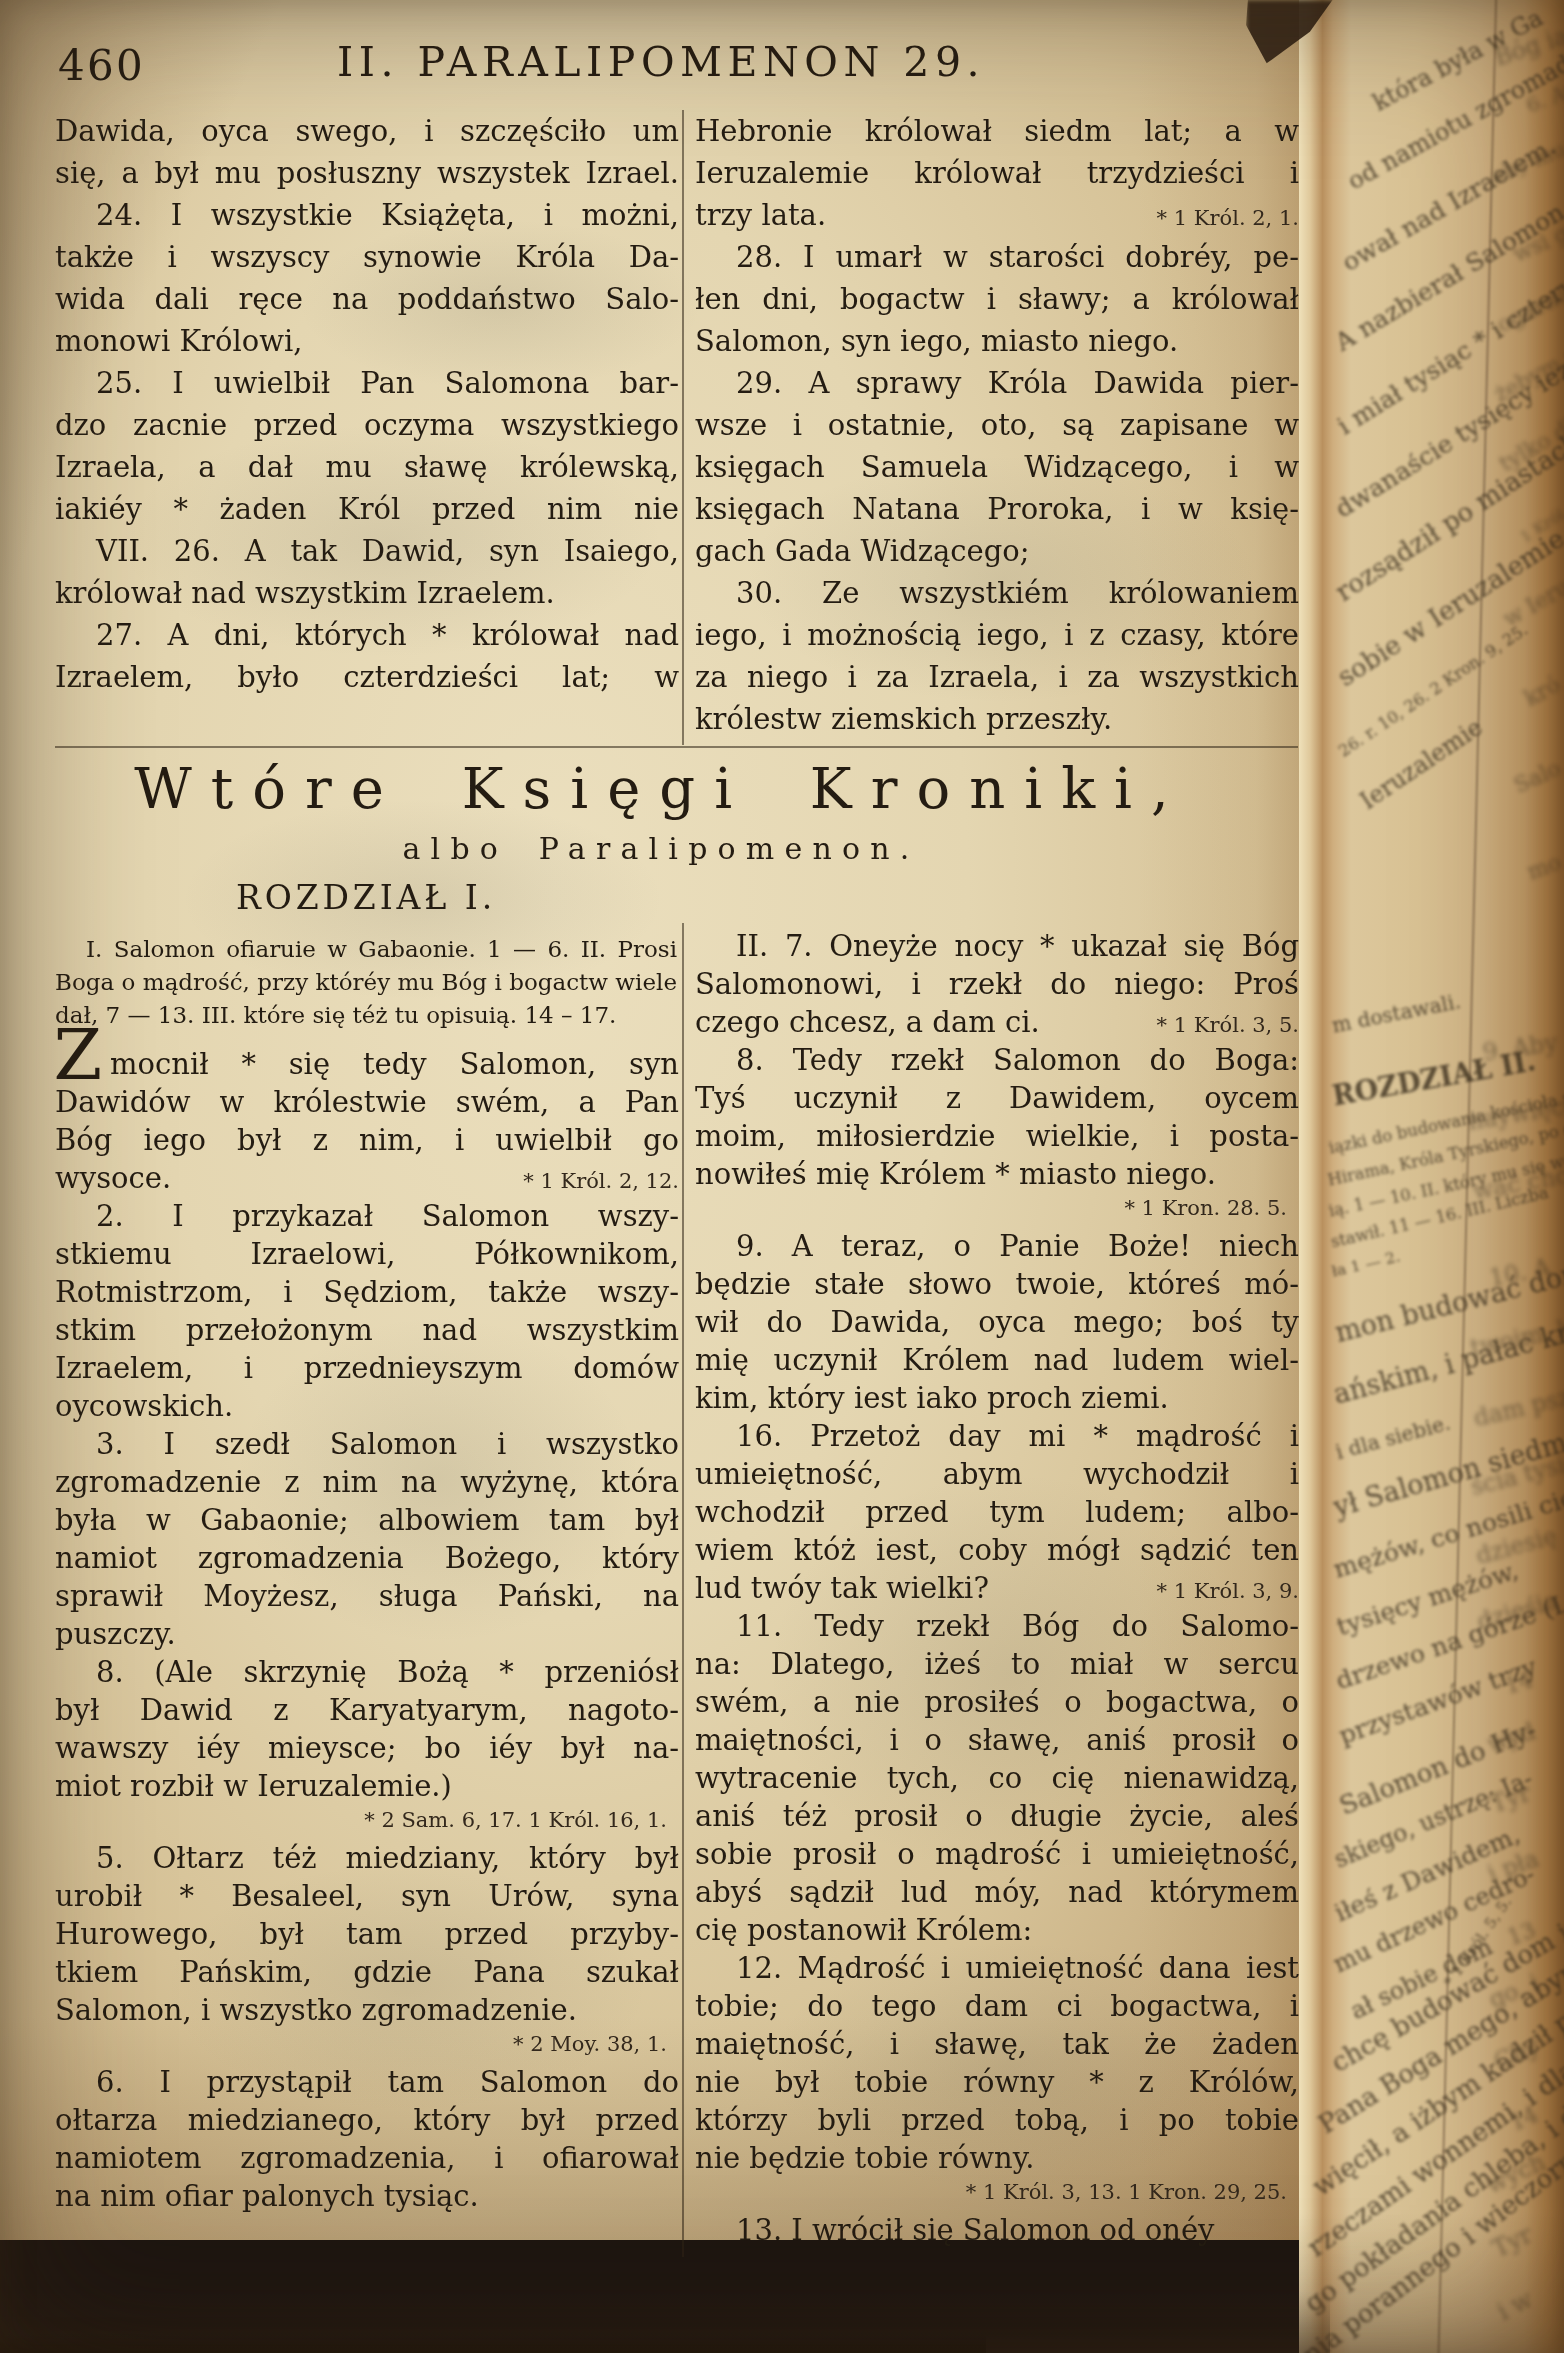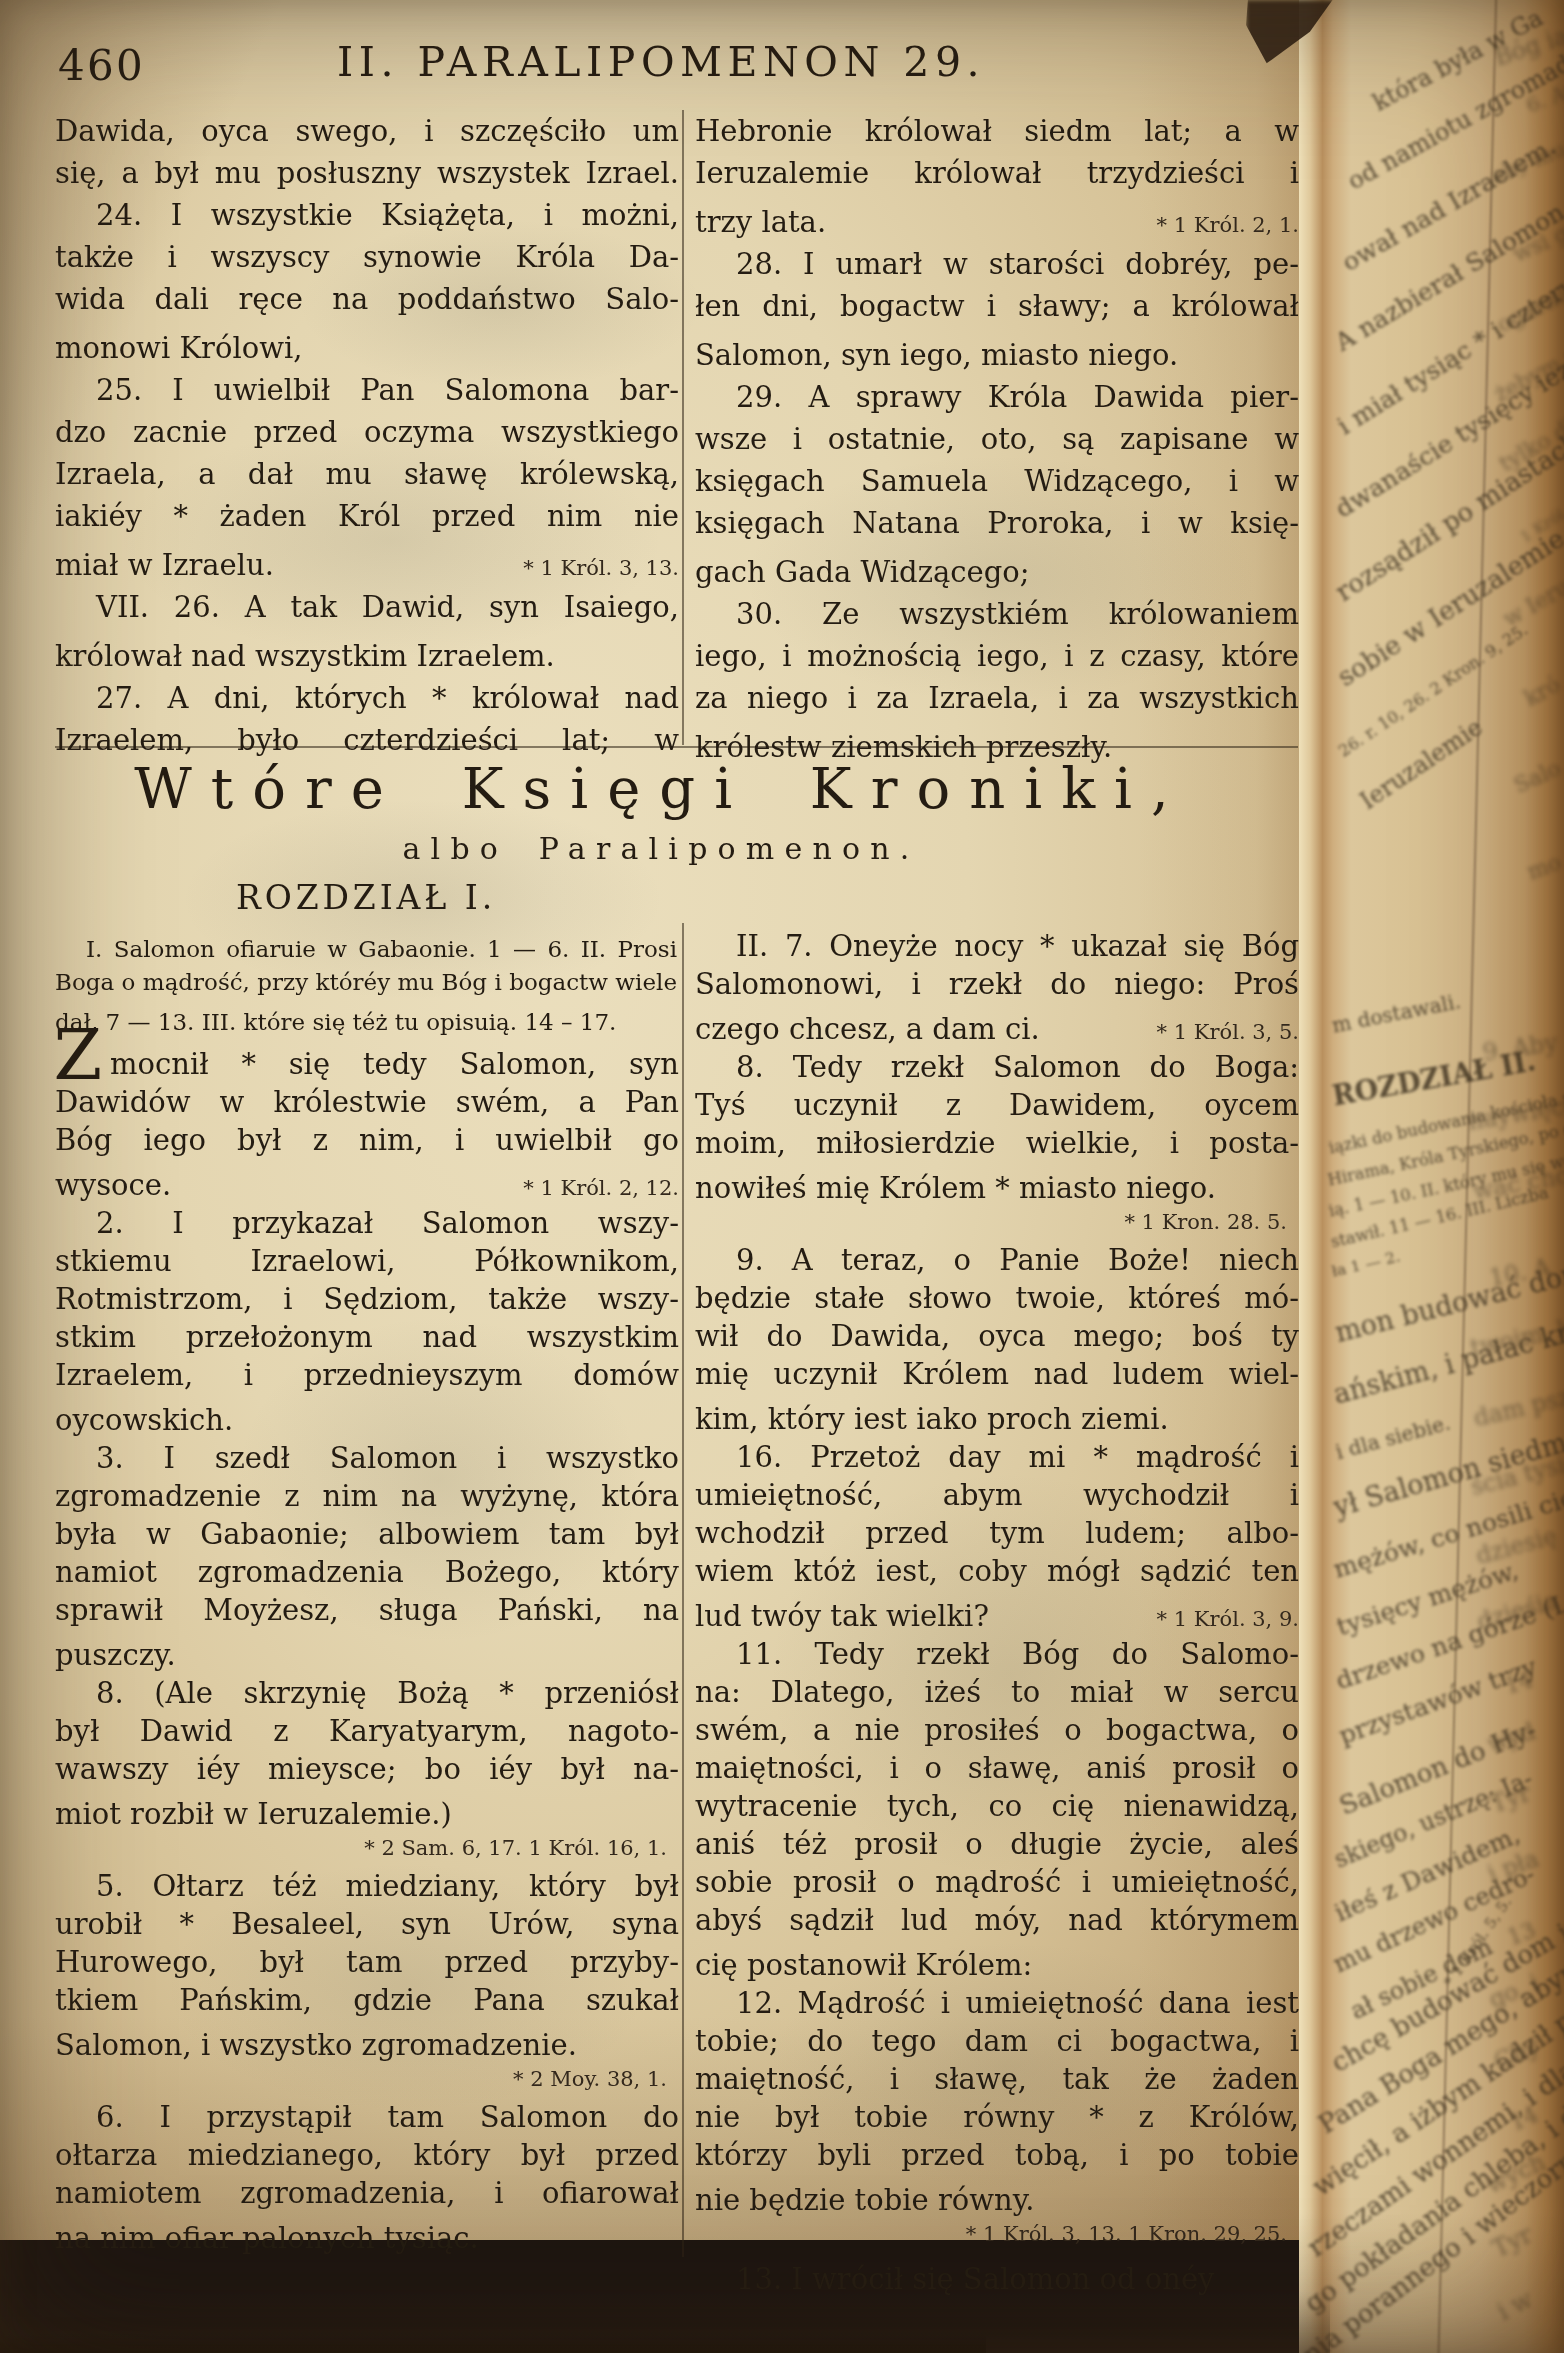"trzy lata." .bline.end { margin-top: 7px -> none }
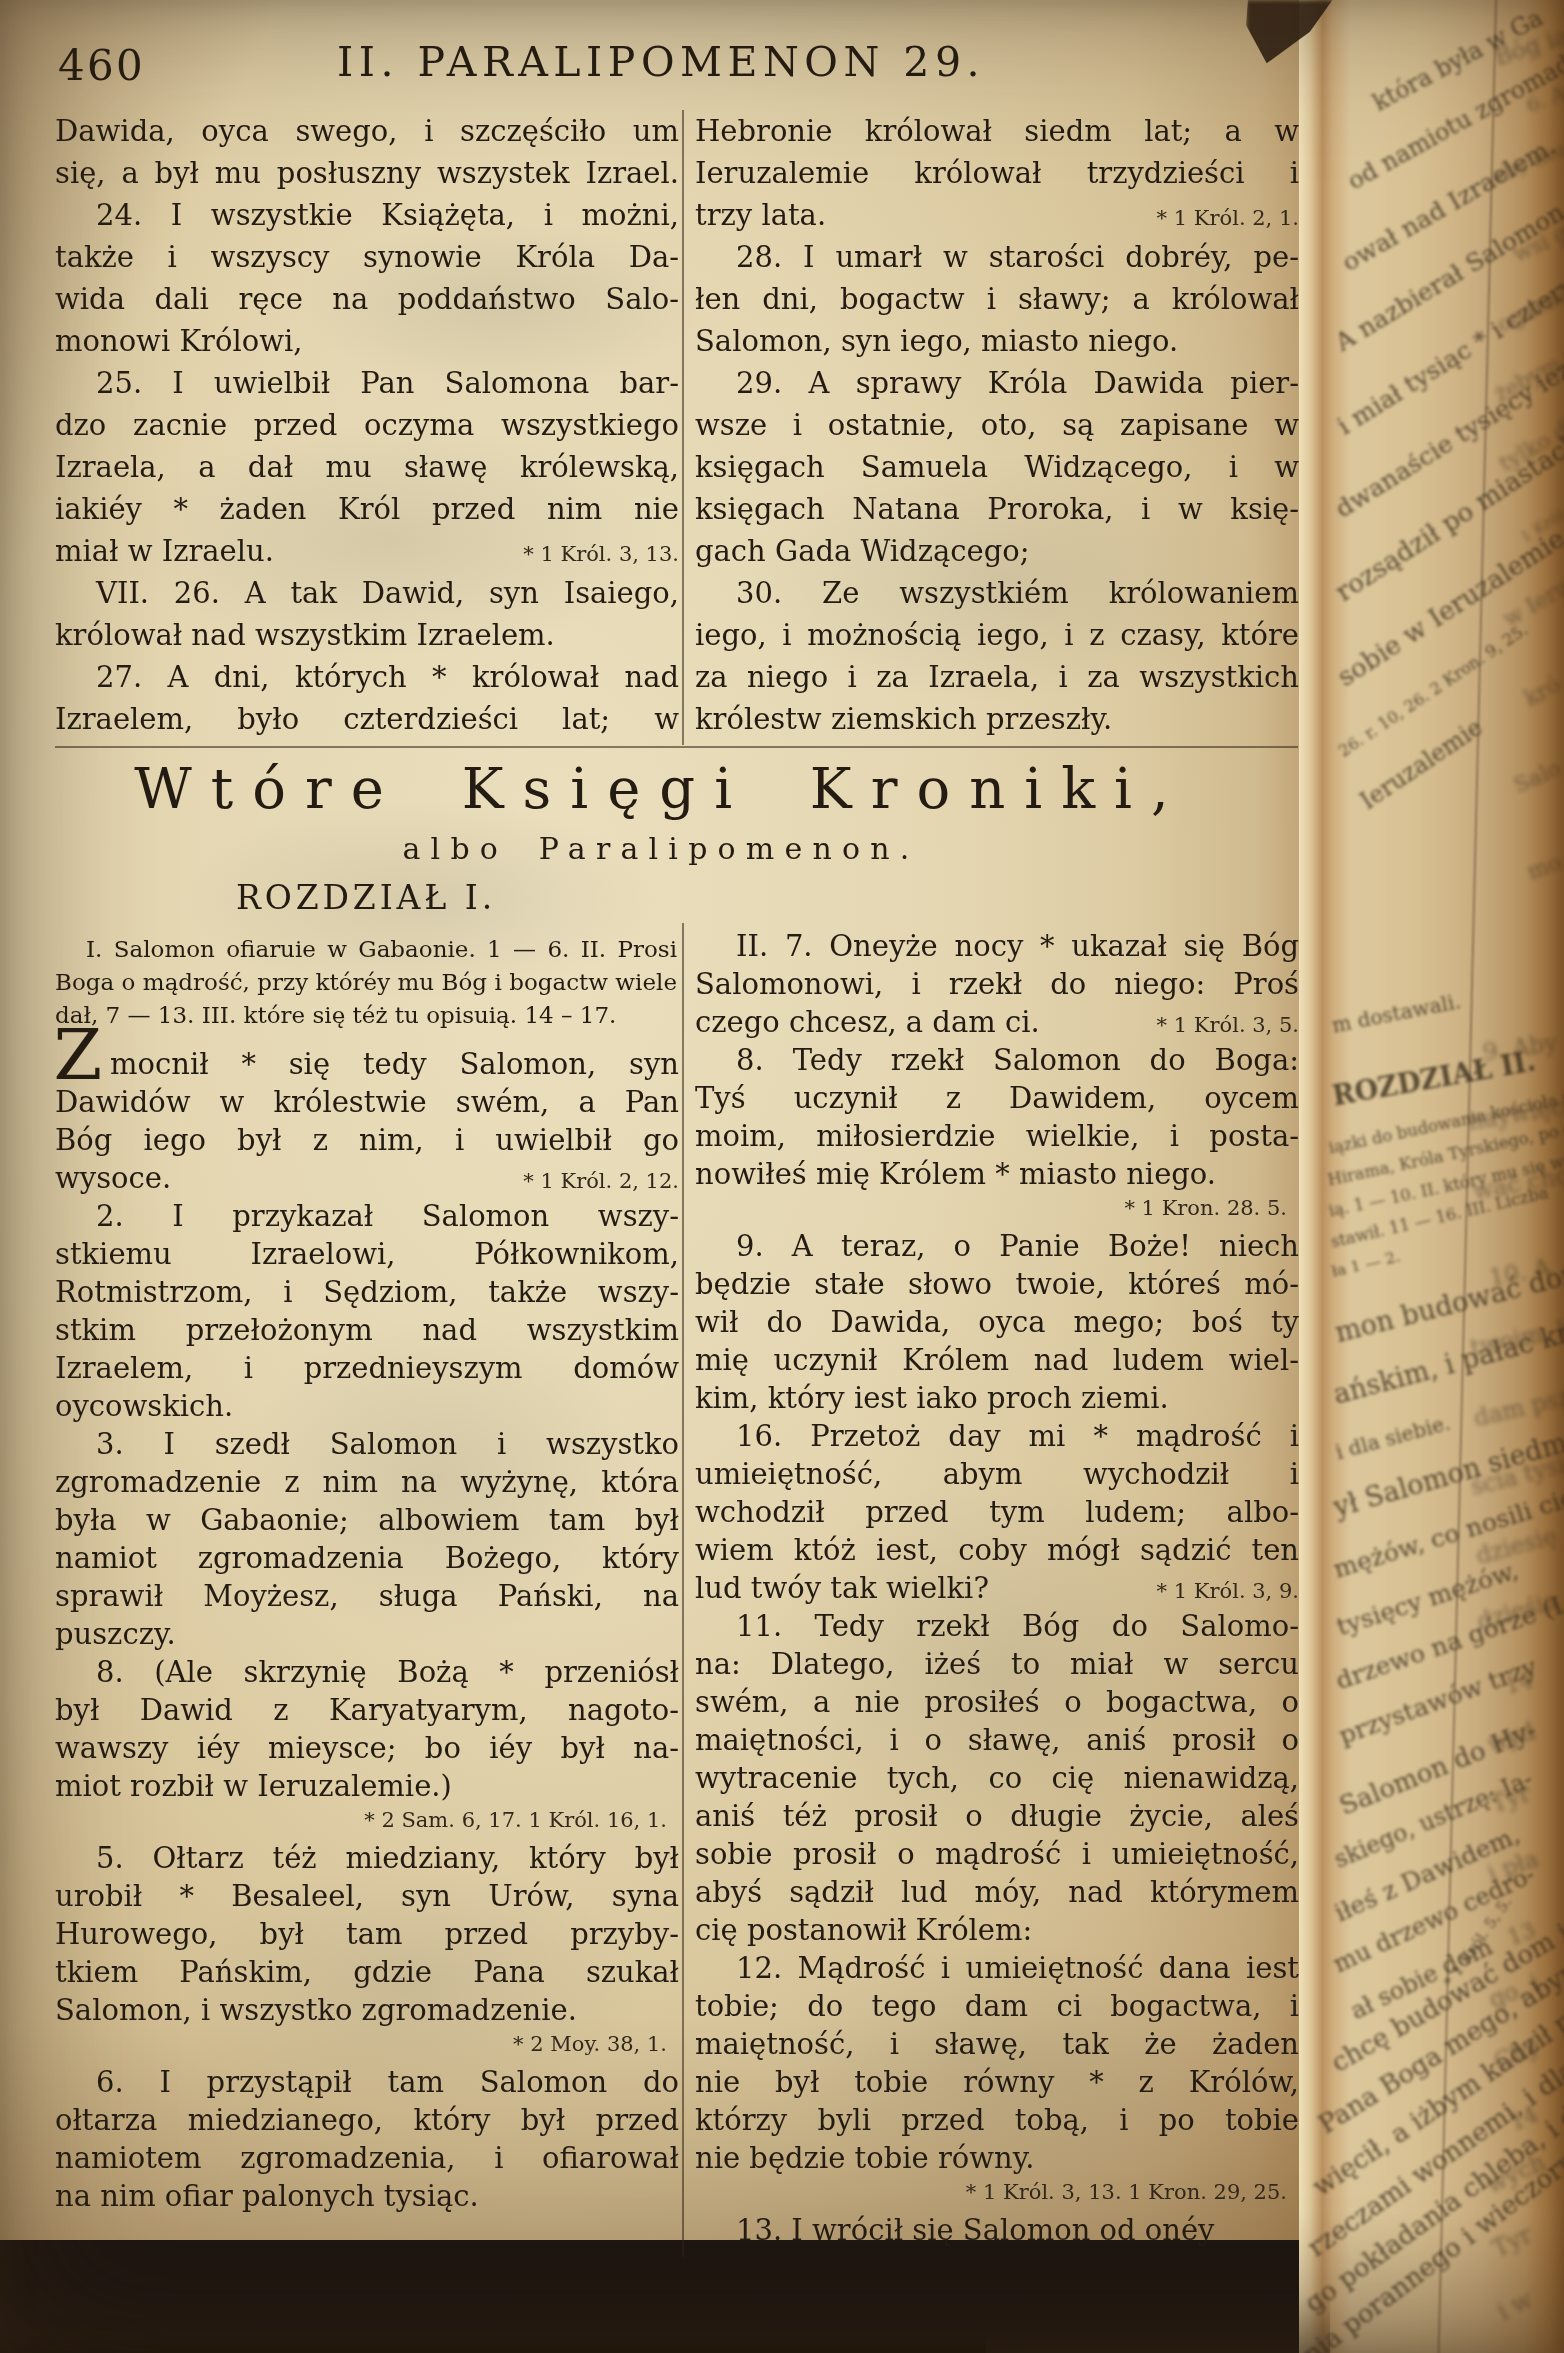"miał w Izraelu." div.bline { html: <div> <span>miał w Izraelu.</span> <span>* 1 Król. 3, 13.</span> </div> -> none }
